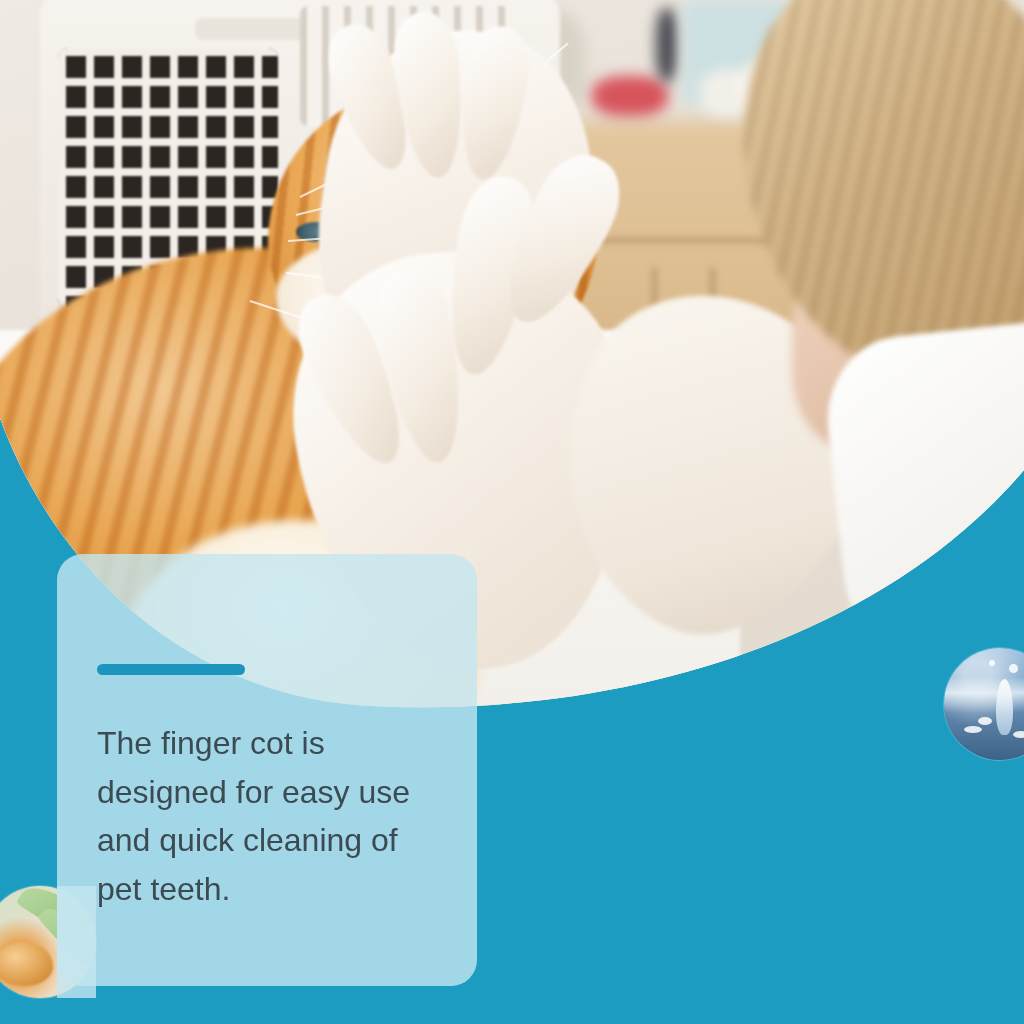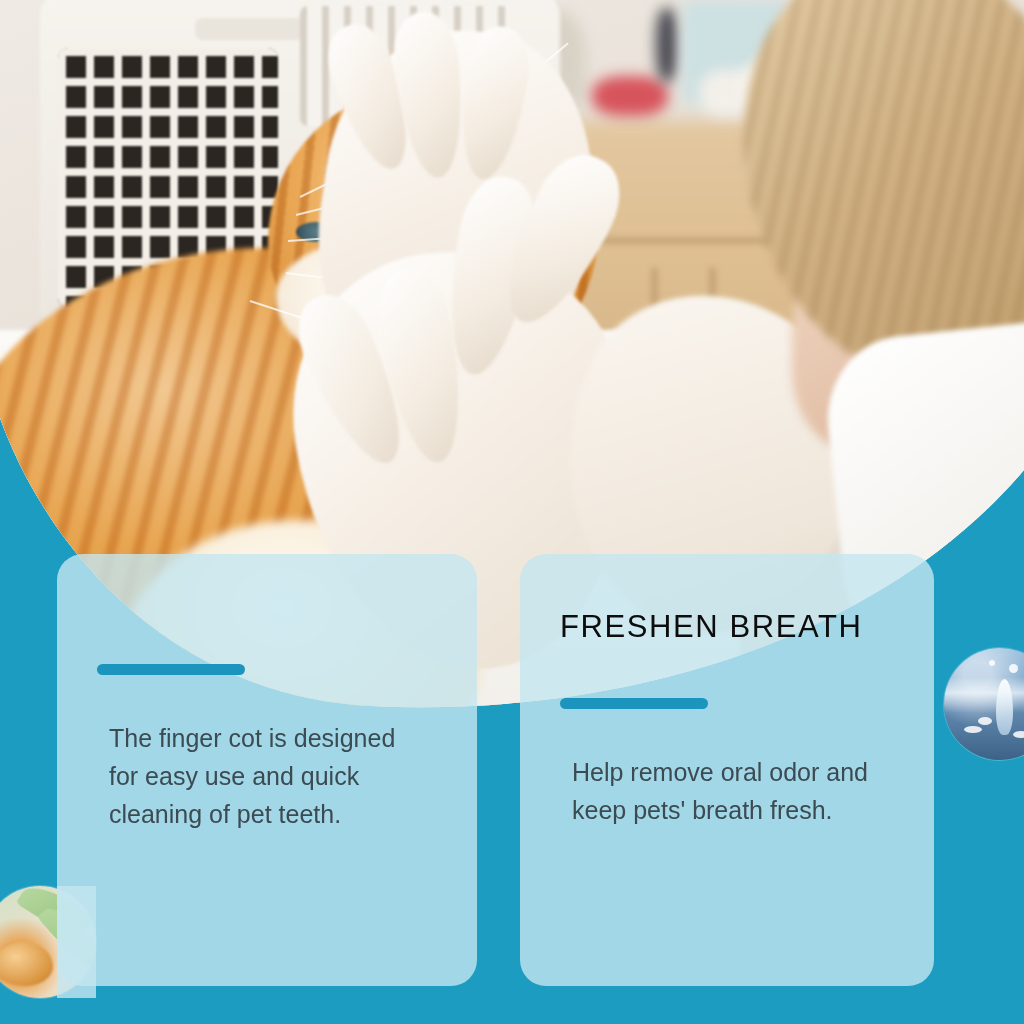"FRESHEN BREATH" div.card { html: <div> <h2>FRESHEN BREATH</h2> <div></div> <p>Help remove oral odor and keep pets' breath fresh.</p> </div> -> none }
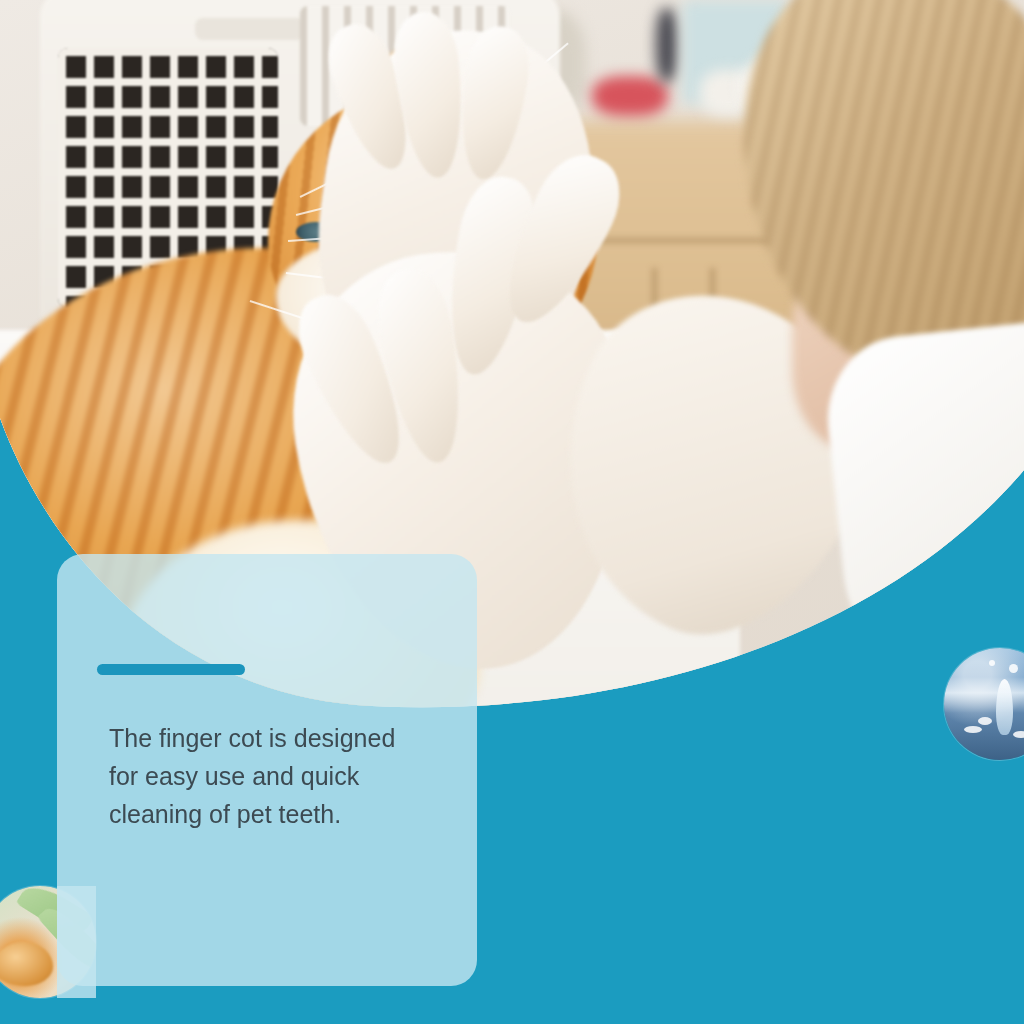"The finger cot is designed" .card-body { font-size: 25px -> 32px; margin: 44px 0 0 12px -> 44px 0 0 0 }
